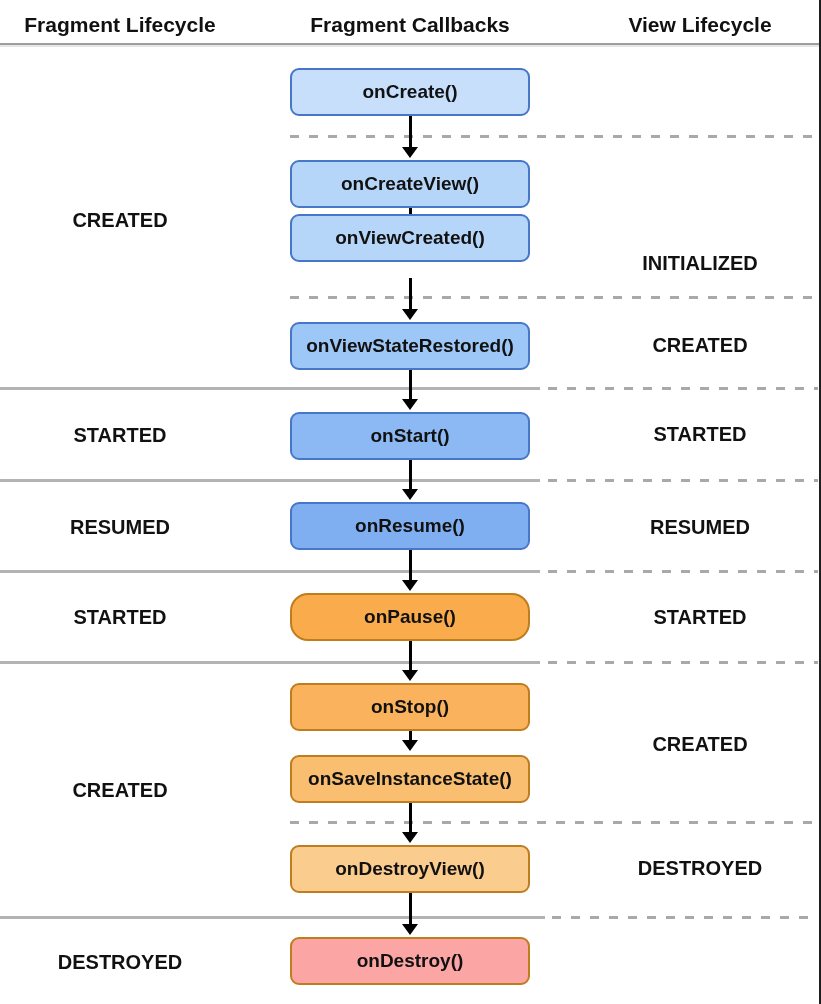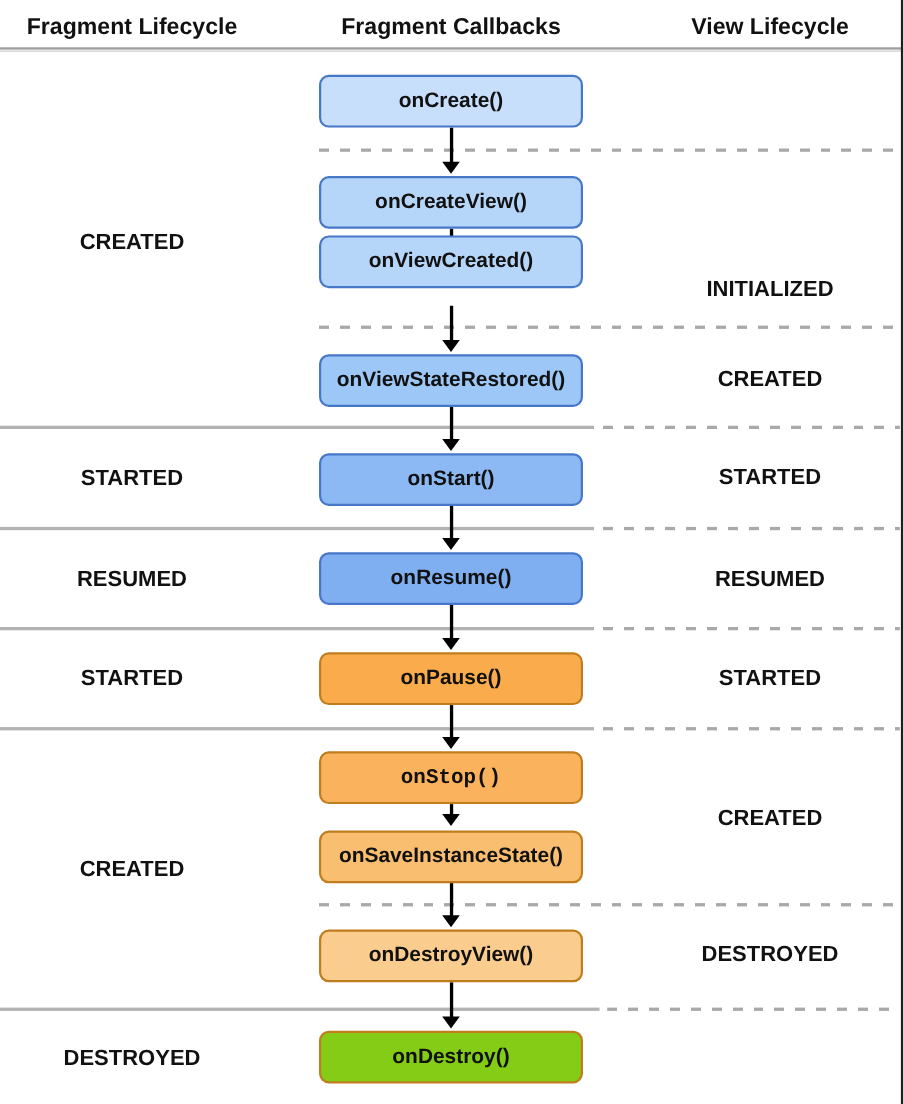"onPause()" div.cb-box { border-radius: none -> 18px }
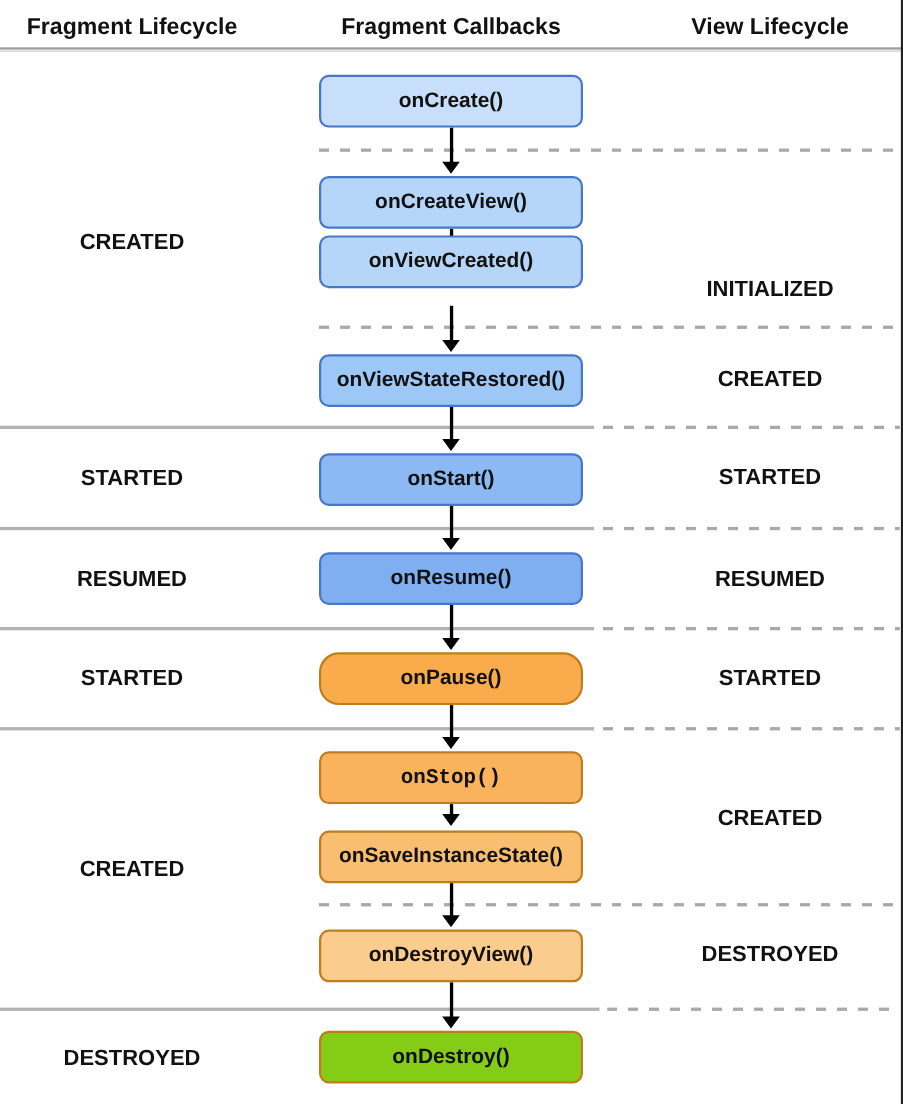"onStop()" div.cb-box { font-family: Liberation Mono, monospace -> none }
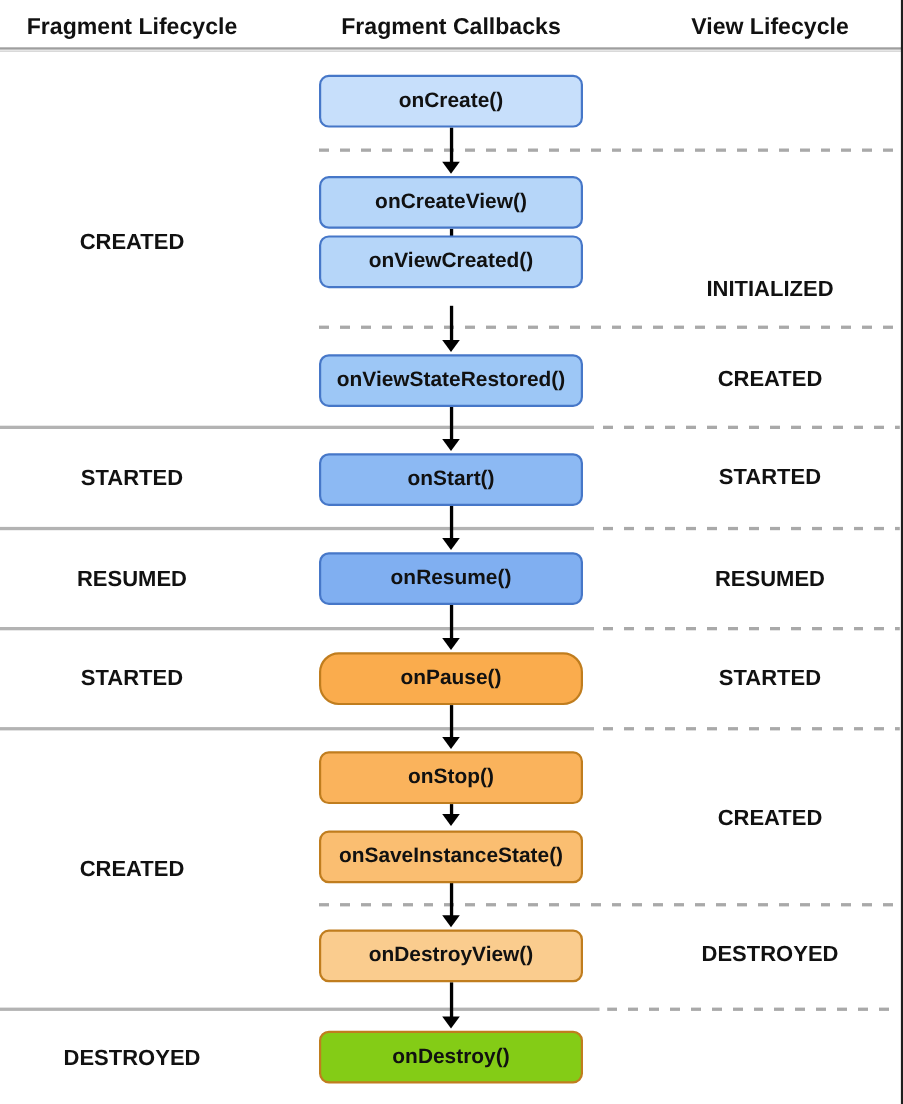"onDestroy()" div.cb-box { background: #84cc16 -> #fca5a5 }
